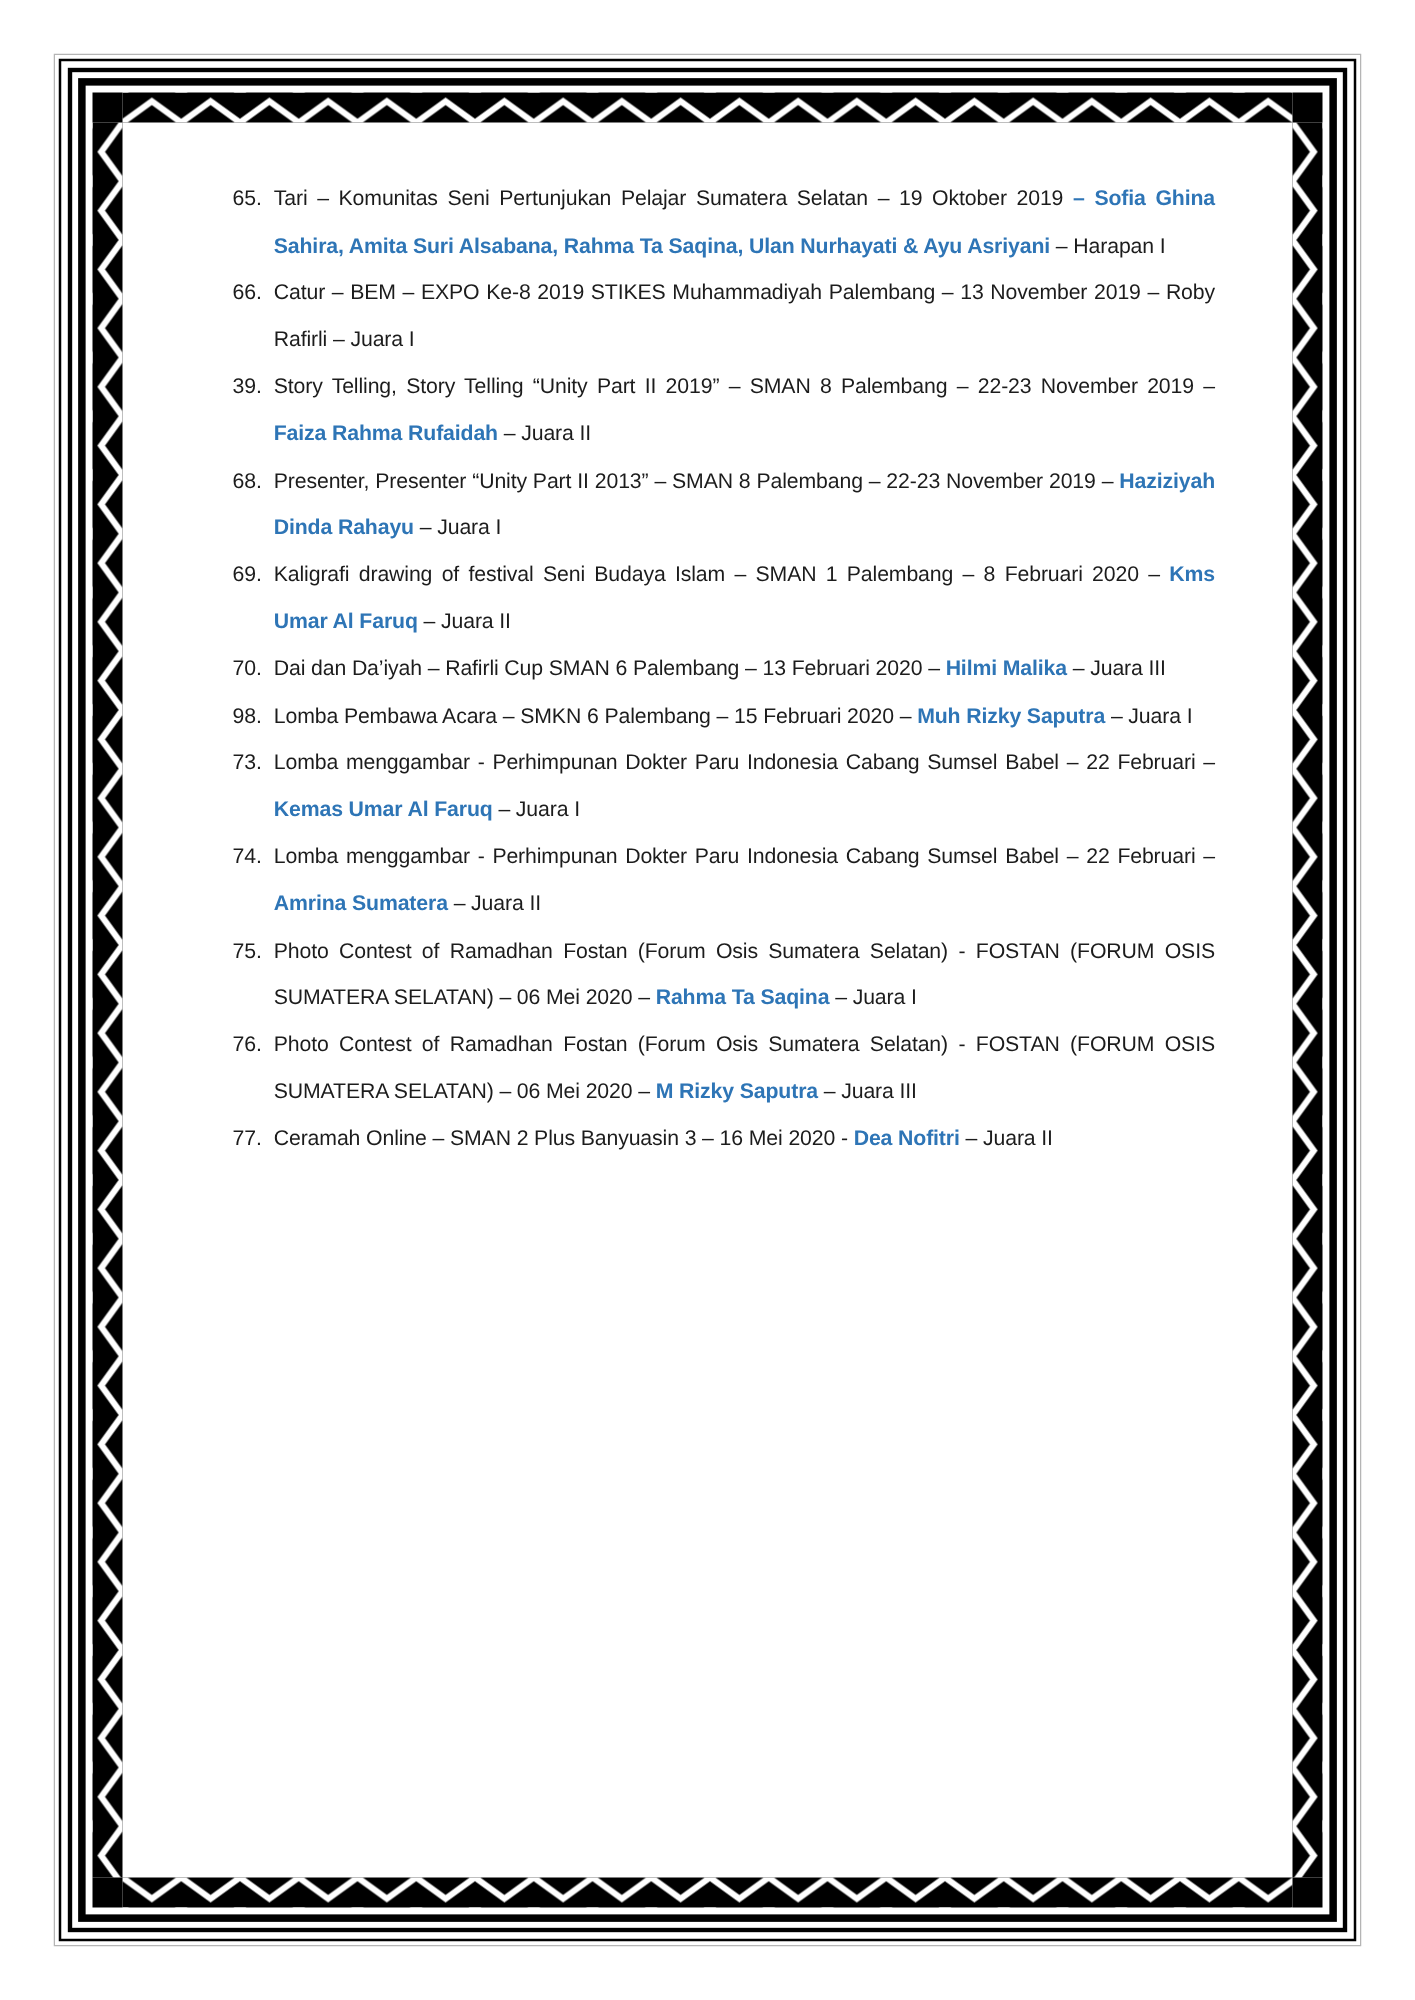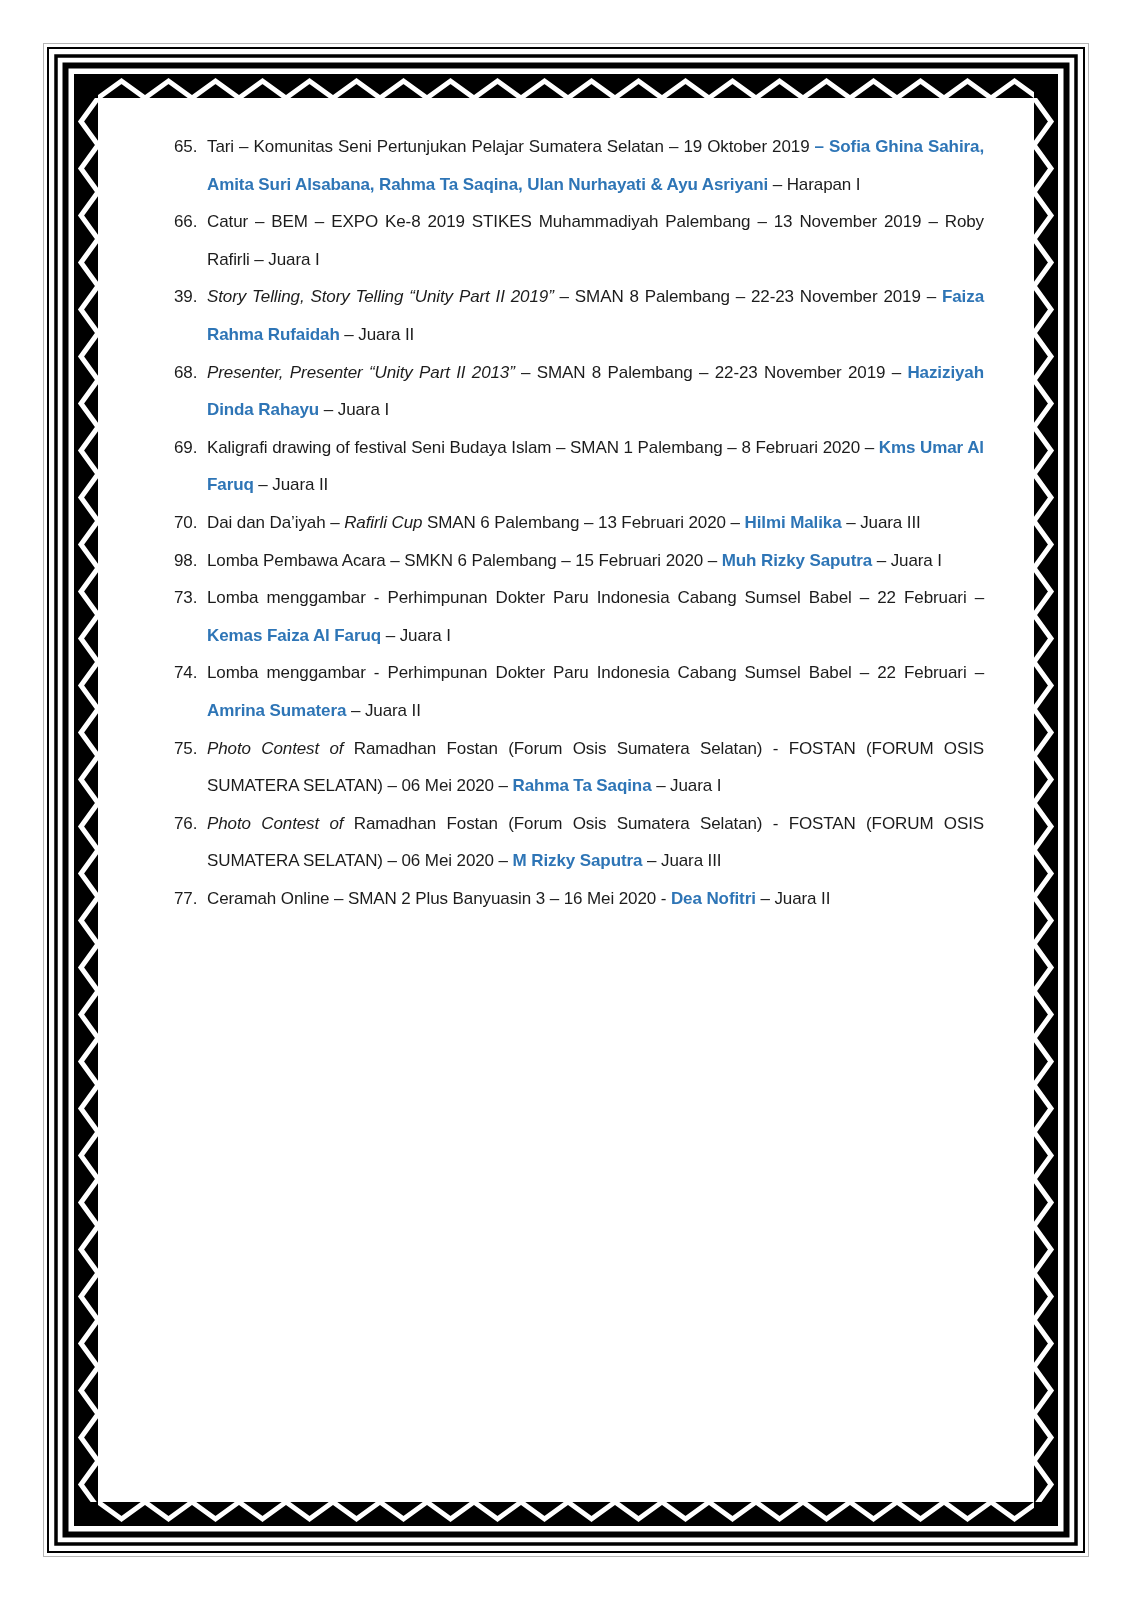"65." ol.achievements { margin: 4px -> 16px }
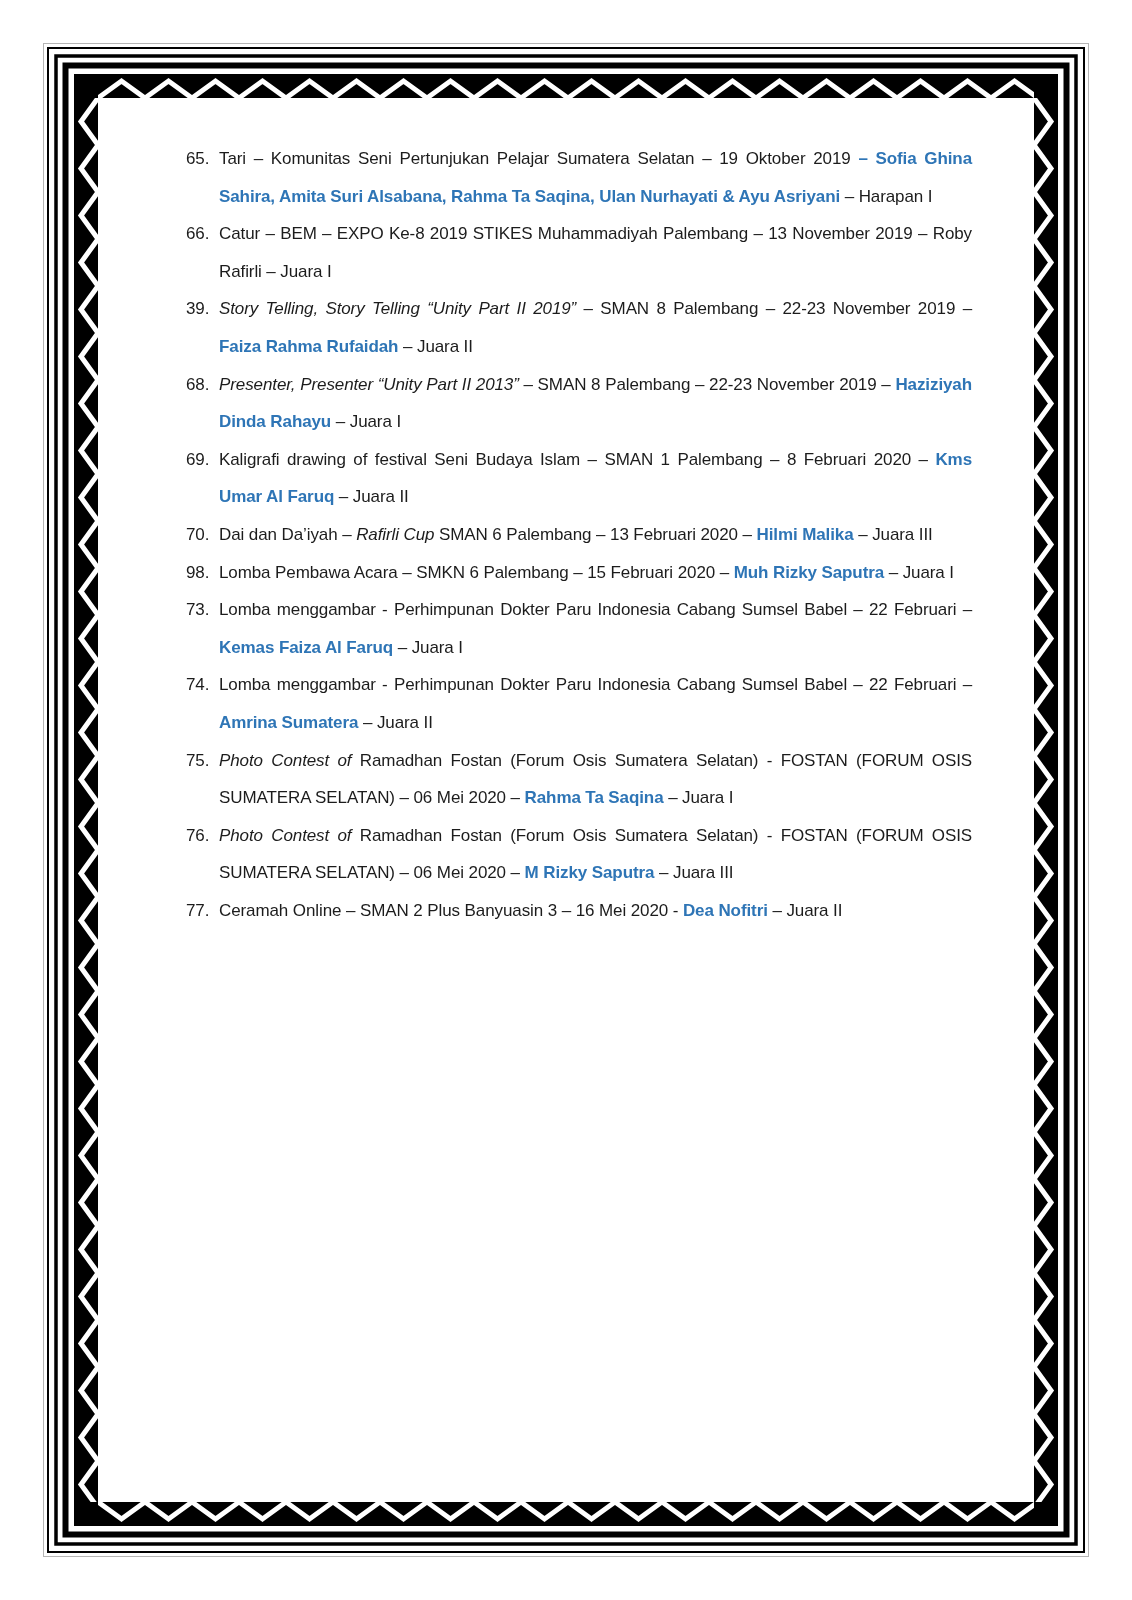"Story Telling, Story Telling “Unity" .seg-italic { font-style: italic -> none }
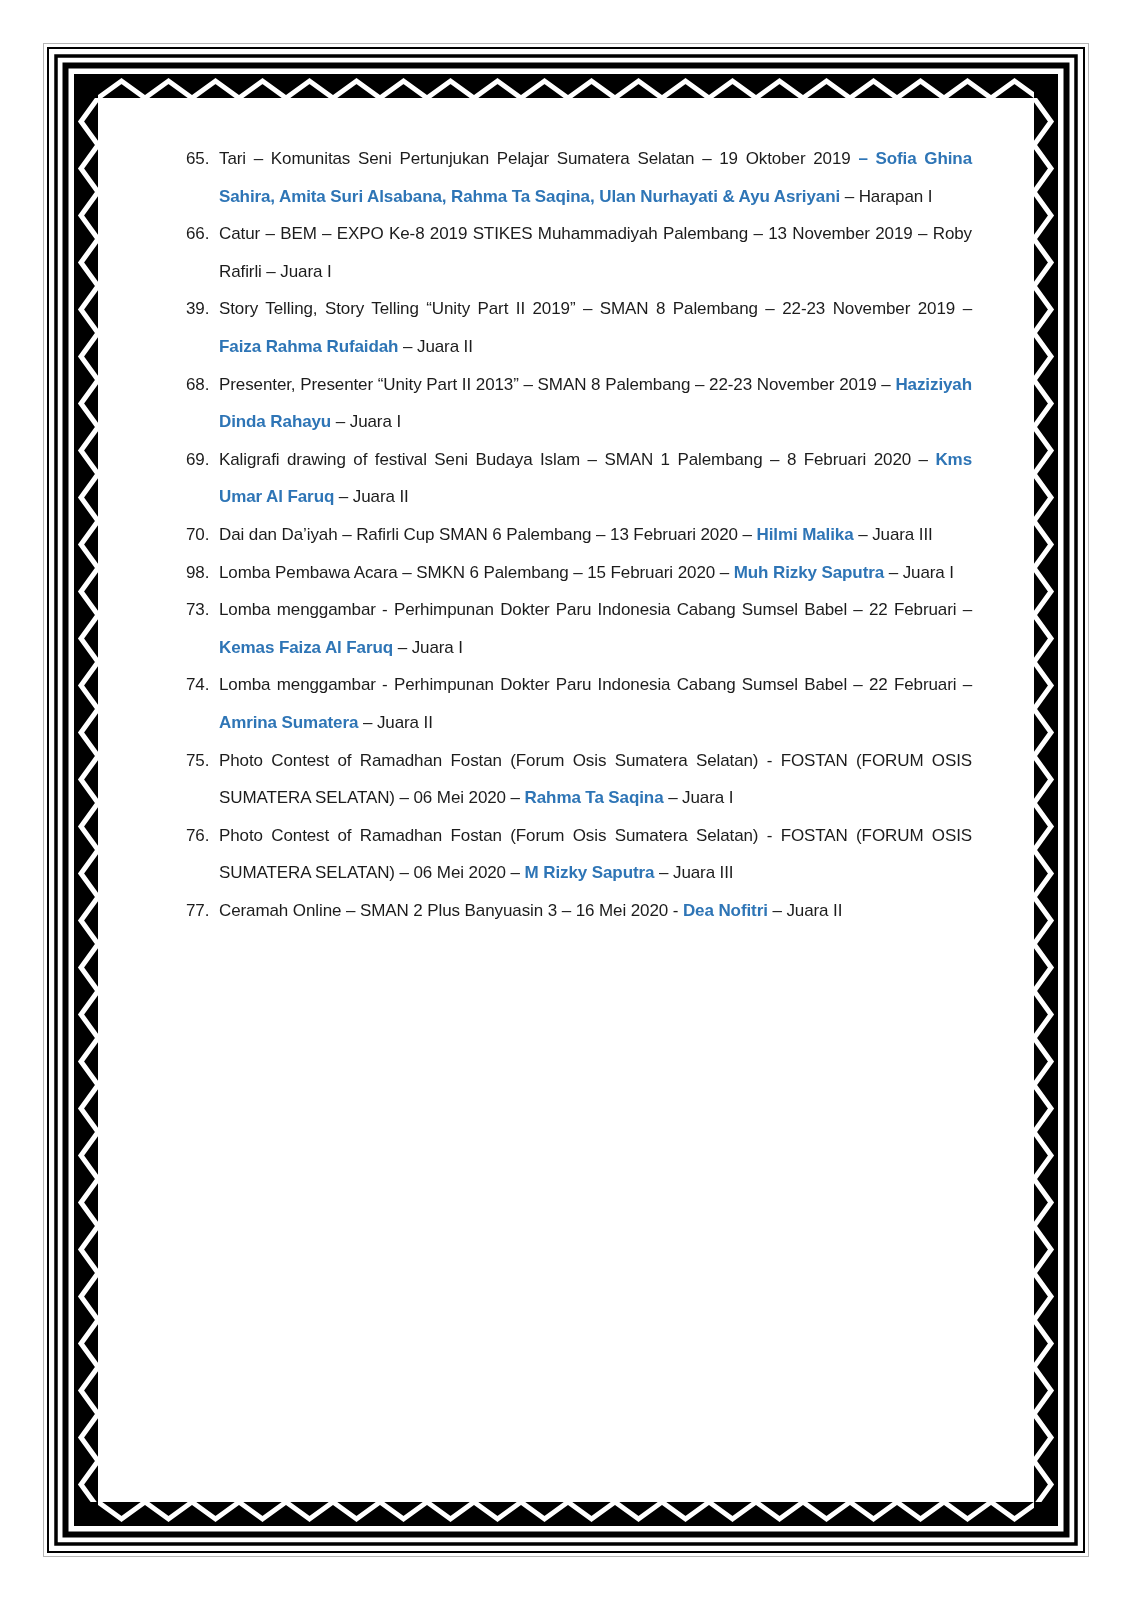"Kemas Faiza Al Faruq" span.seg-name { text: Faiza -> Umar }
